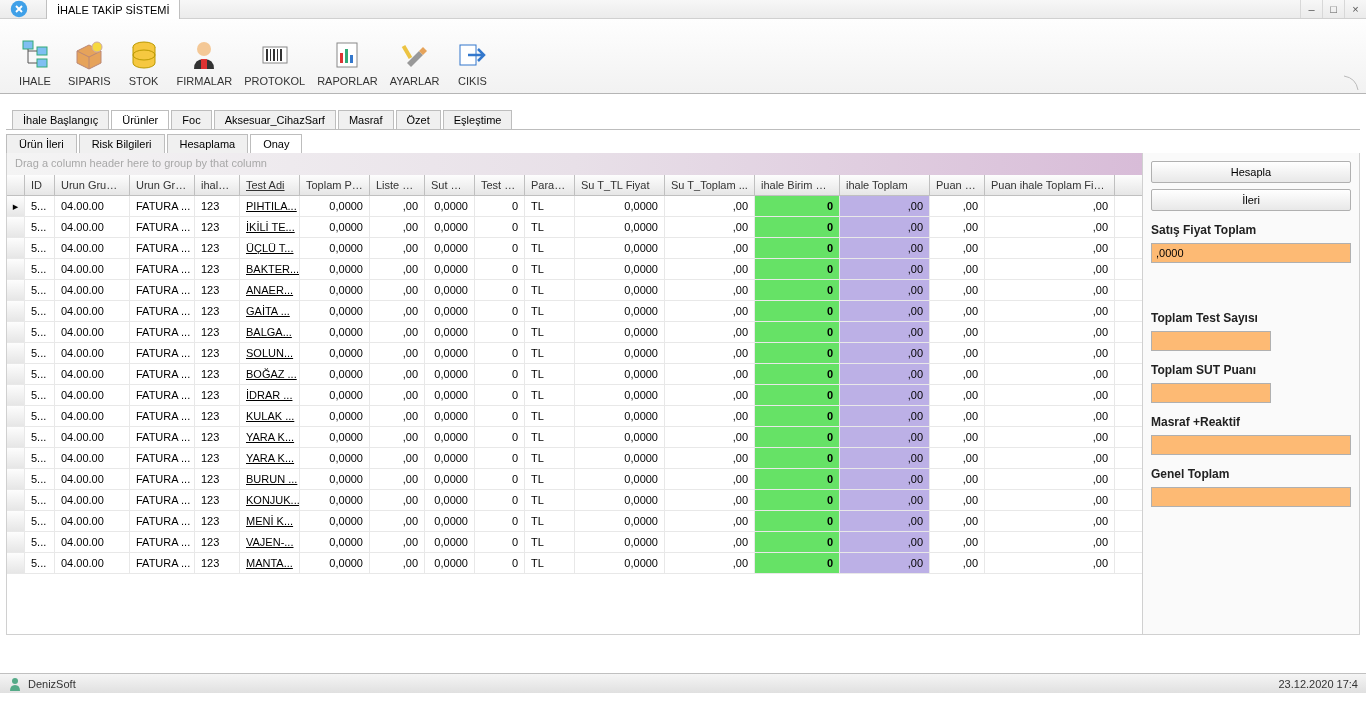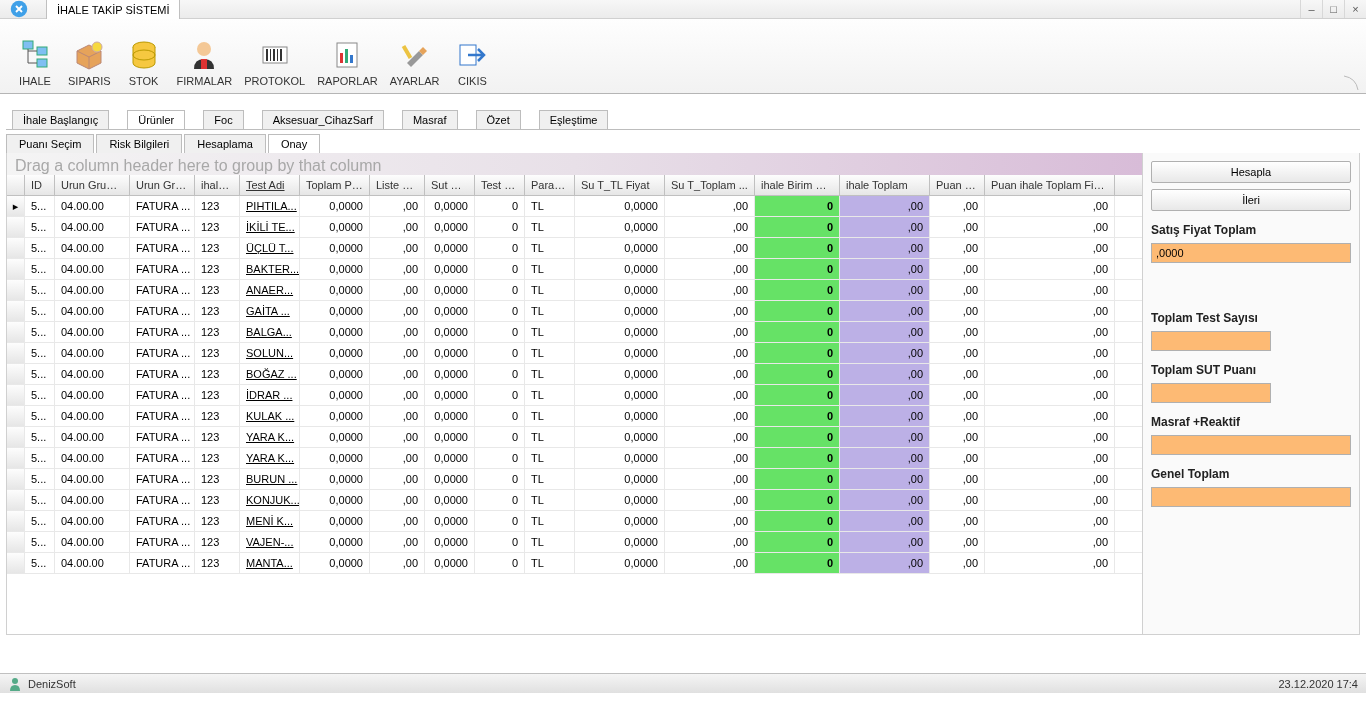"İhale Başlangıç" .tabstrip { gap: 16px -> 0 }
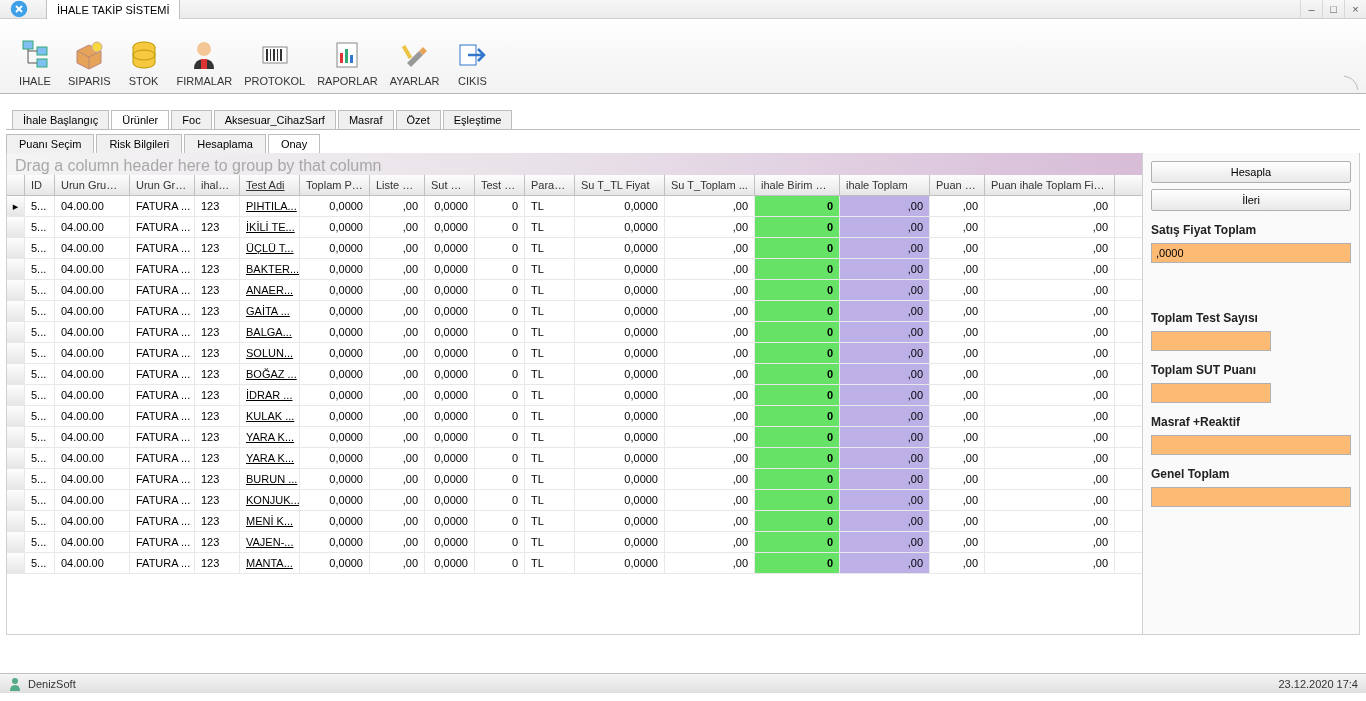"Puanı Seçim" div.subtab { text: Puanı Seçim -> Ürün İleri }
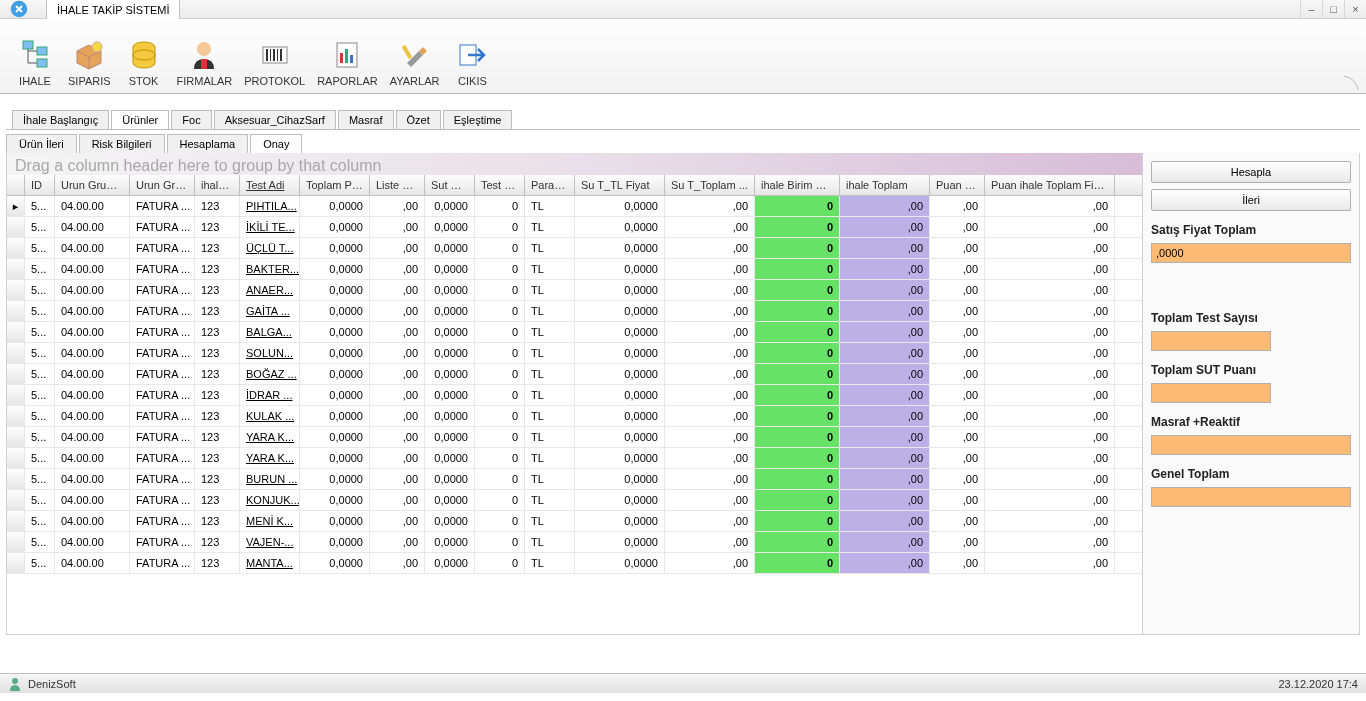"Drag a column header here" .group-bar { font-size: 16px -> 11px }
